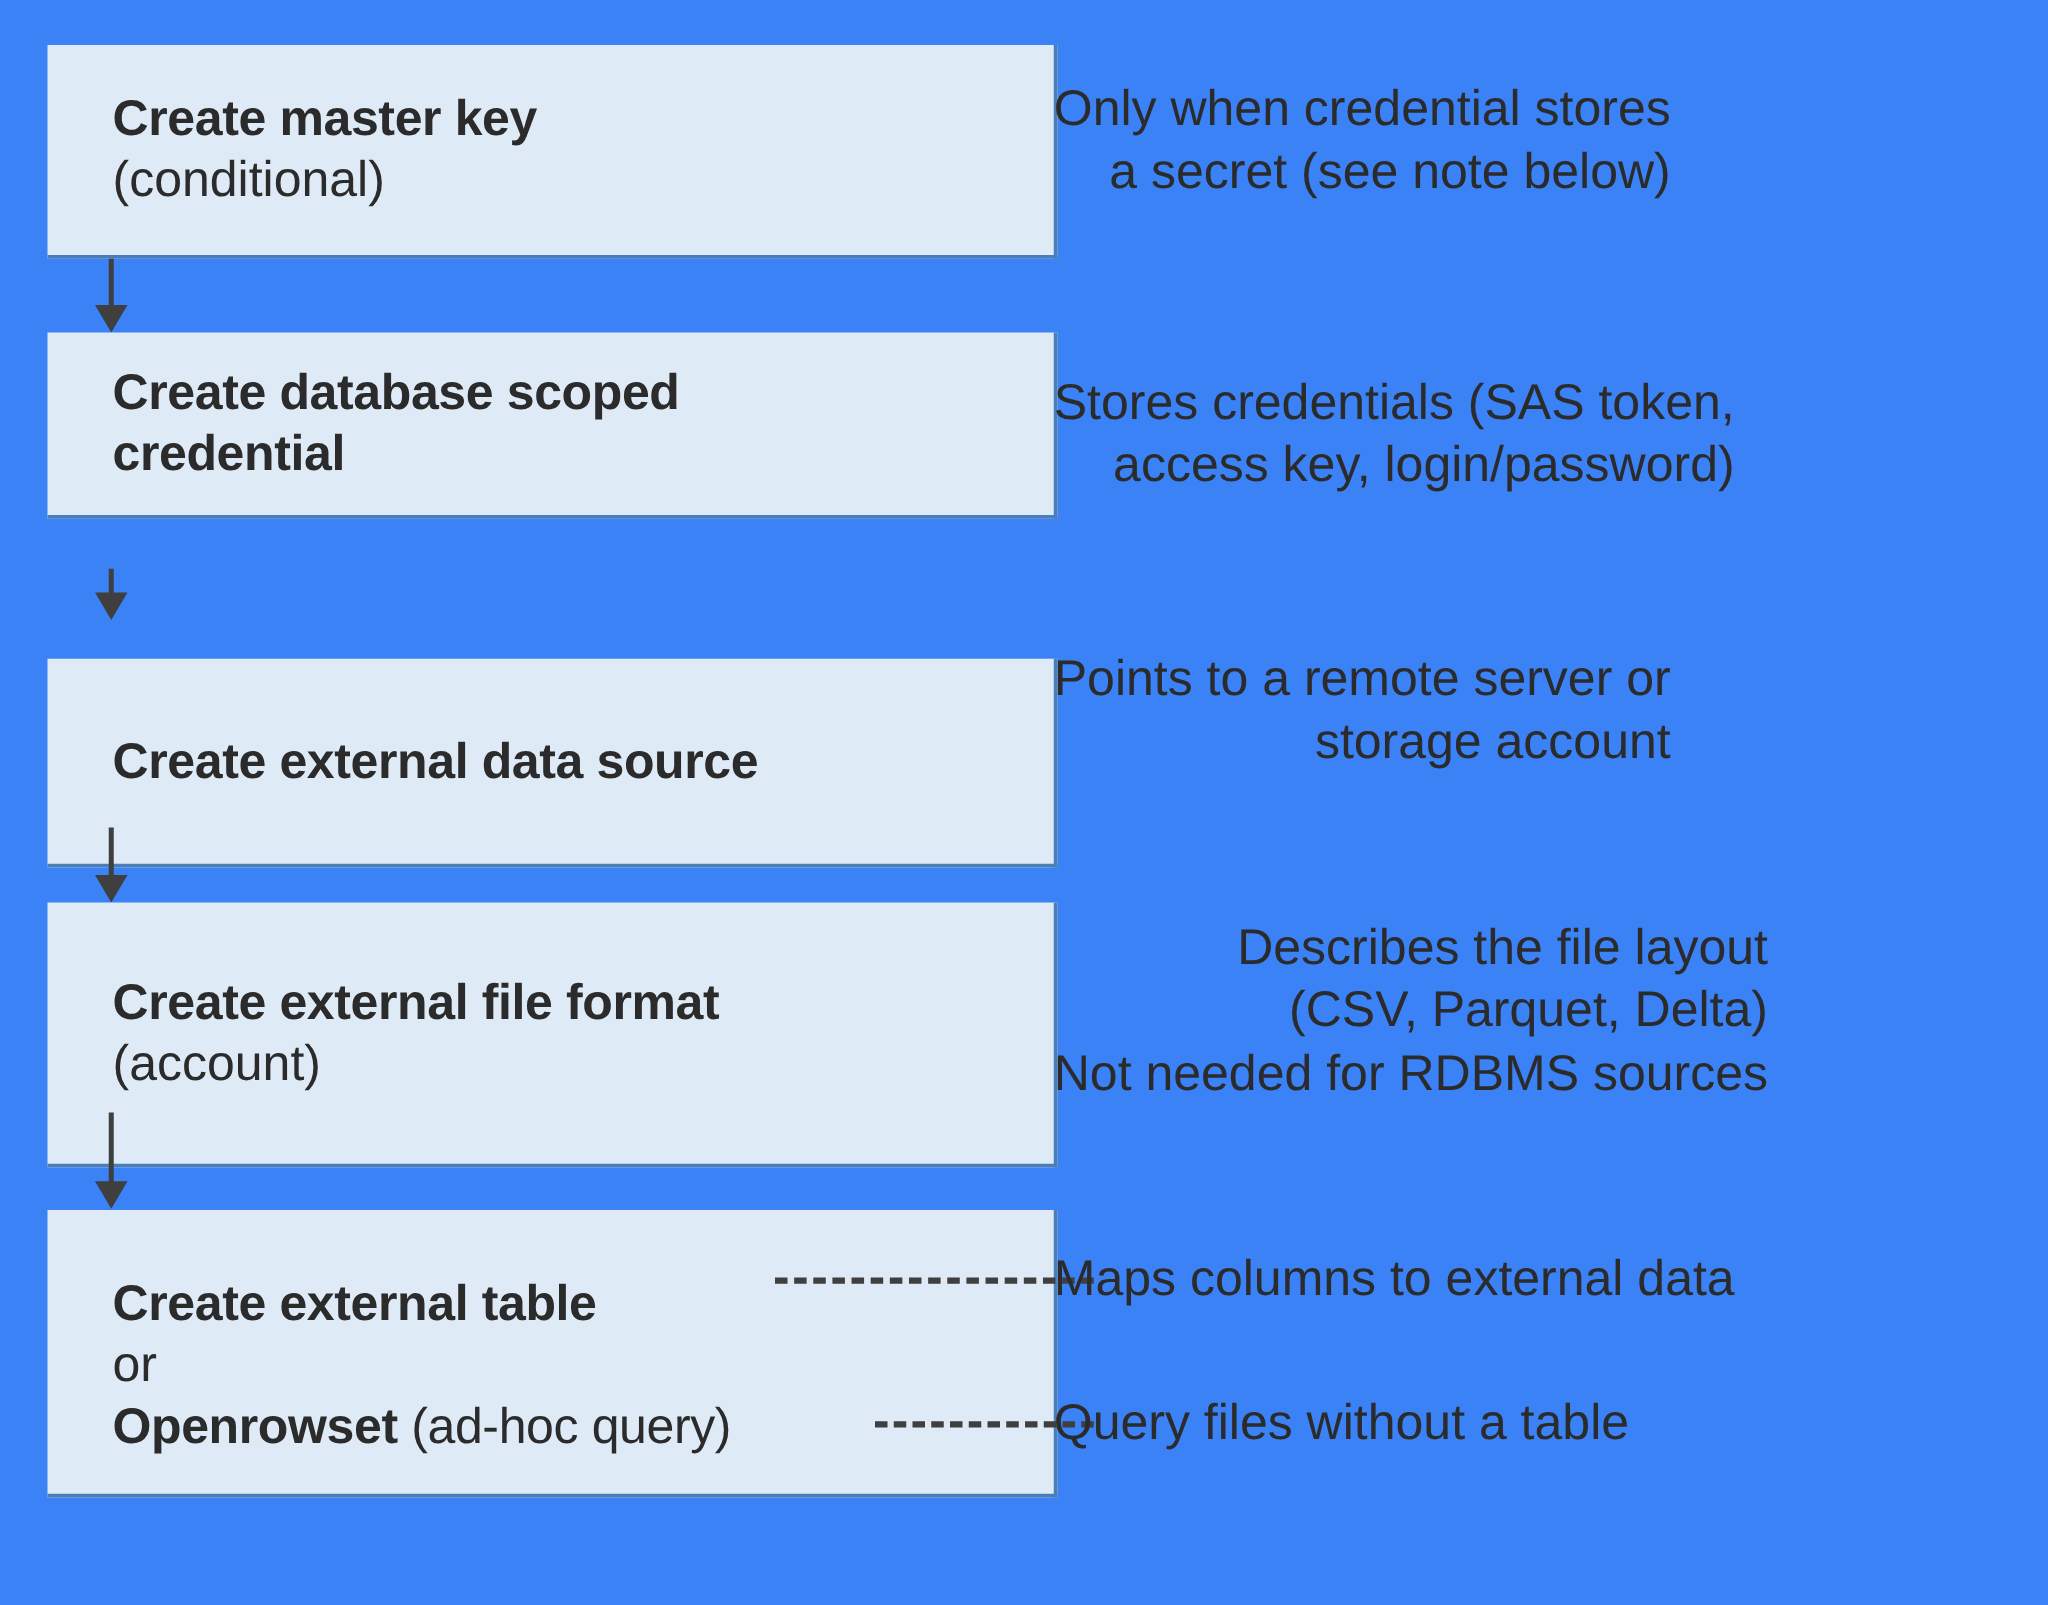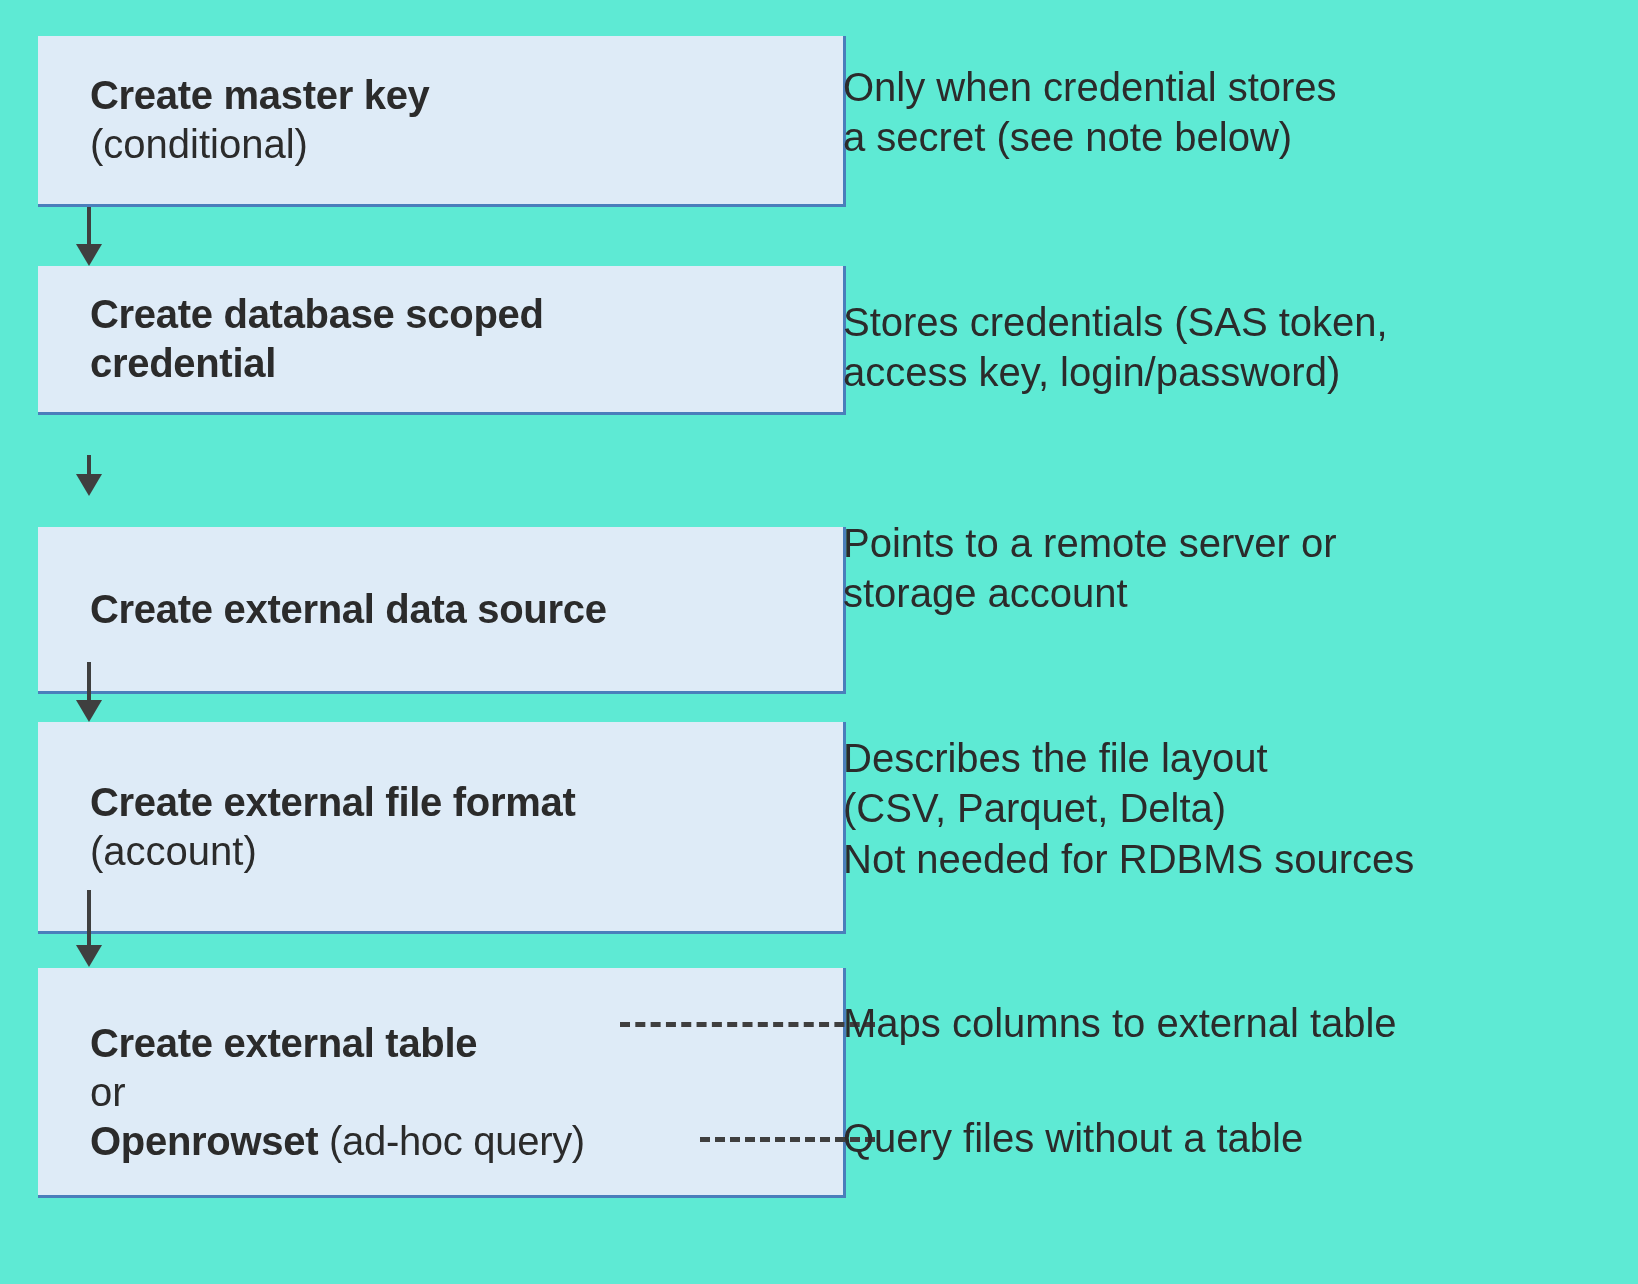"Create master key" #canvas { background: #5eead4 -> #3b82f6 }
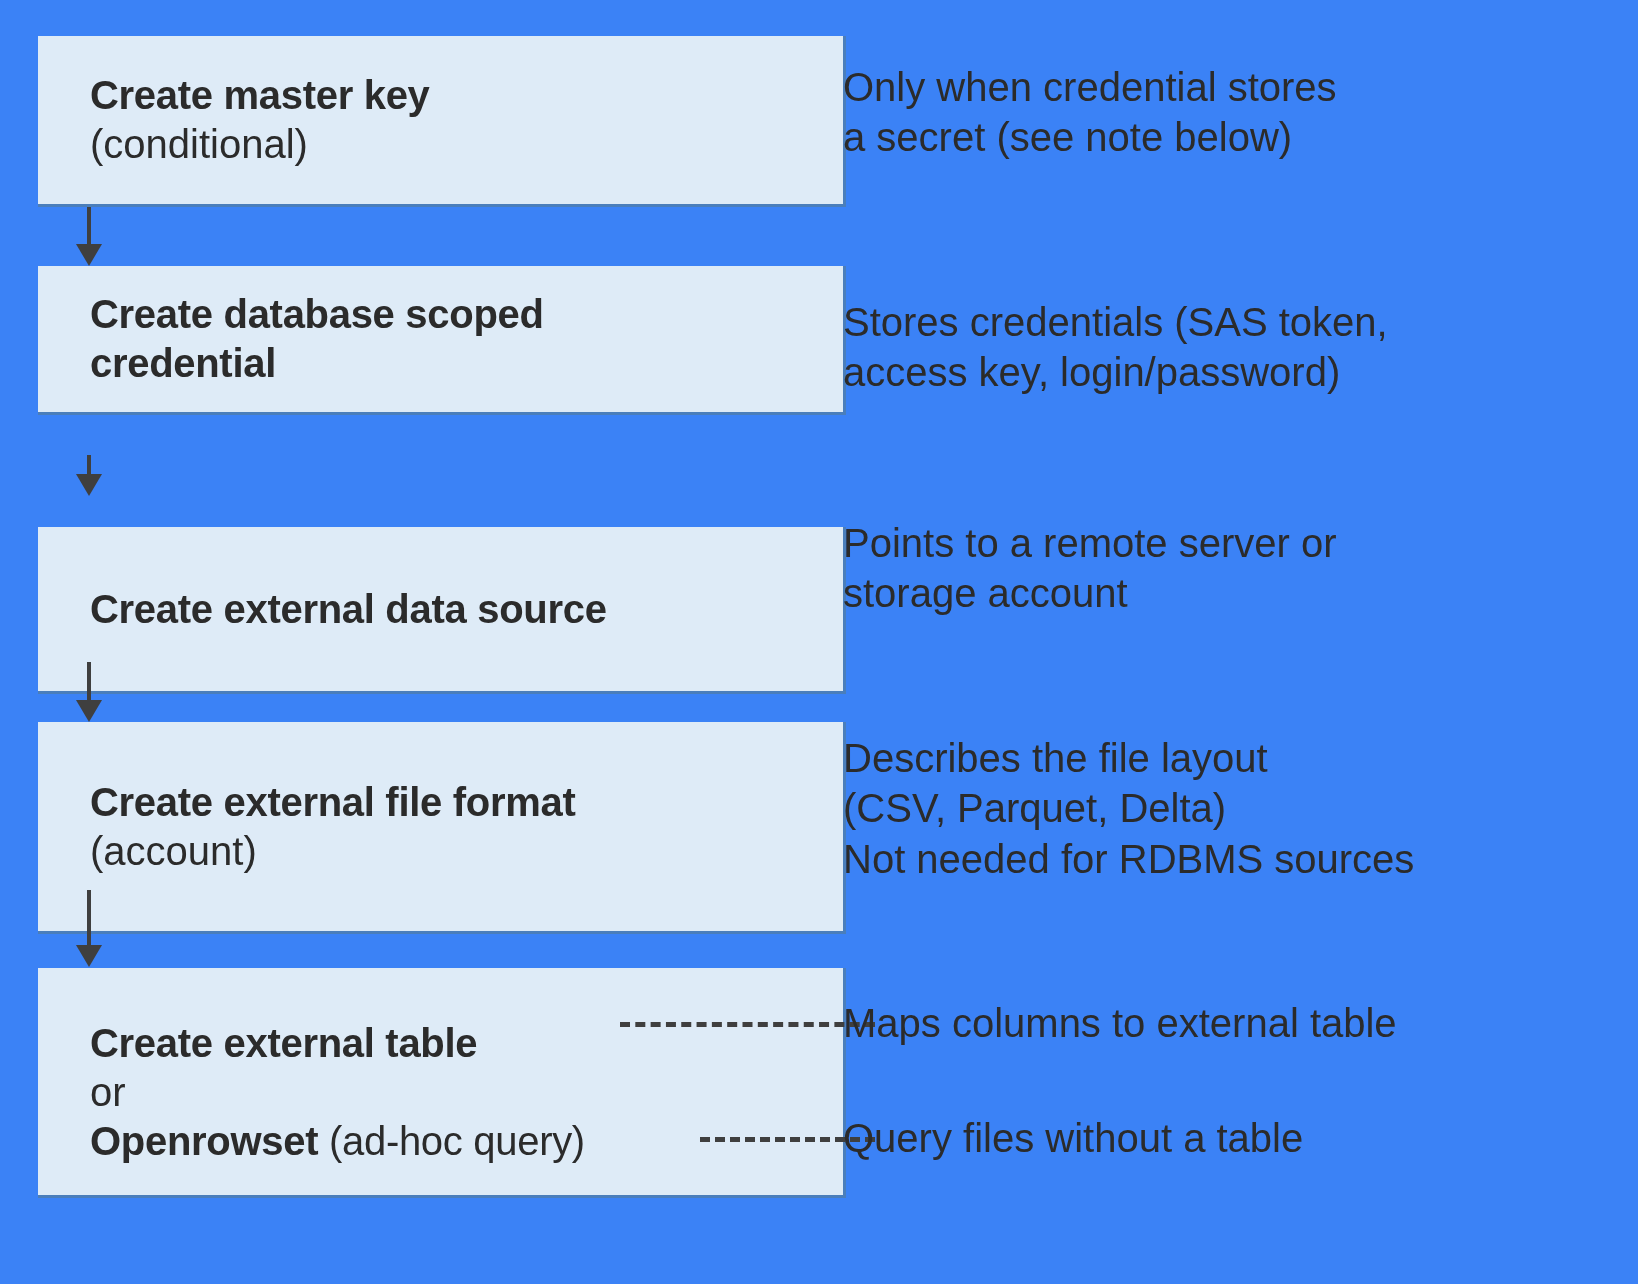"Only when credential stores" .note { text-align: none -> right }
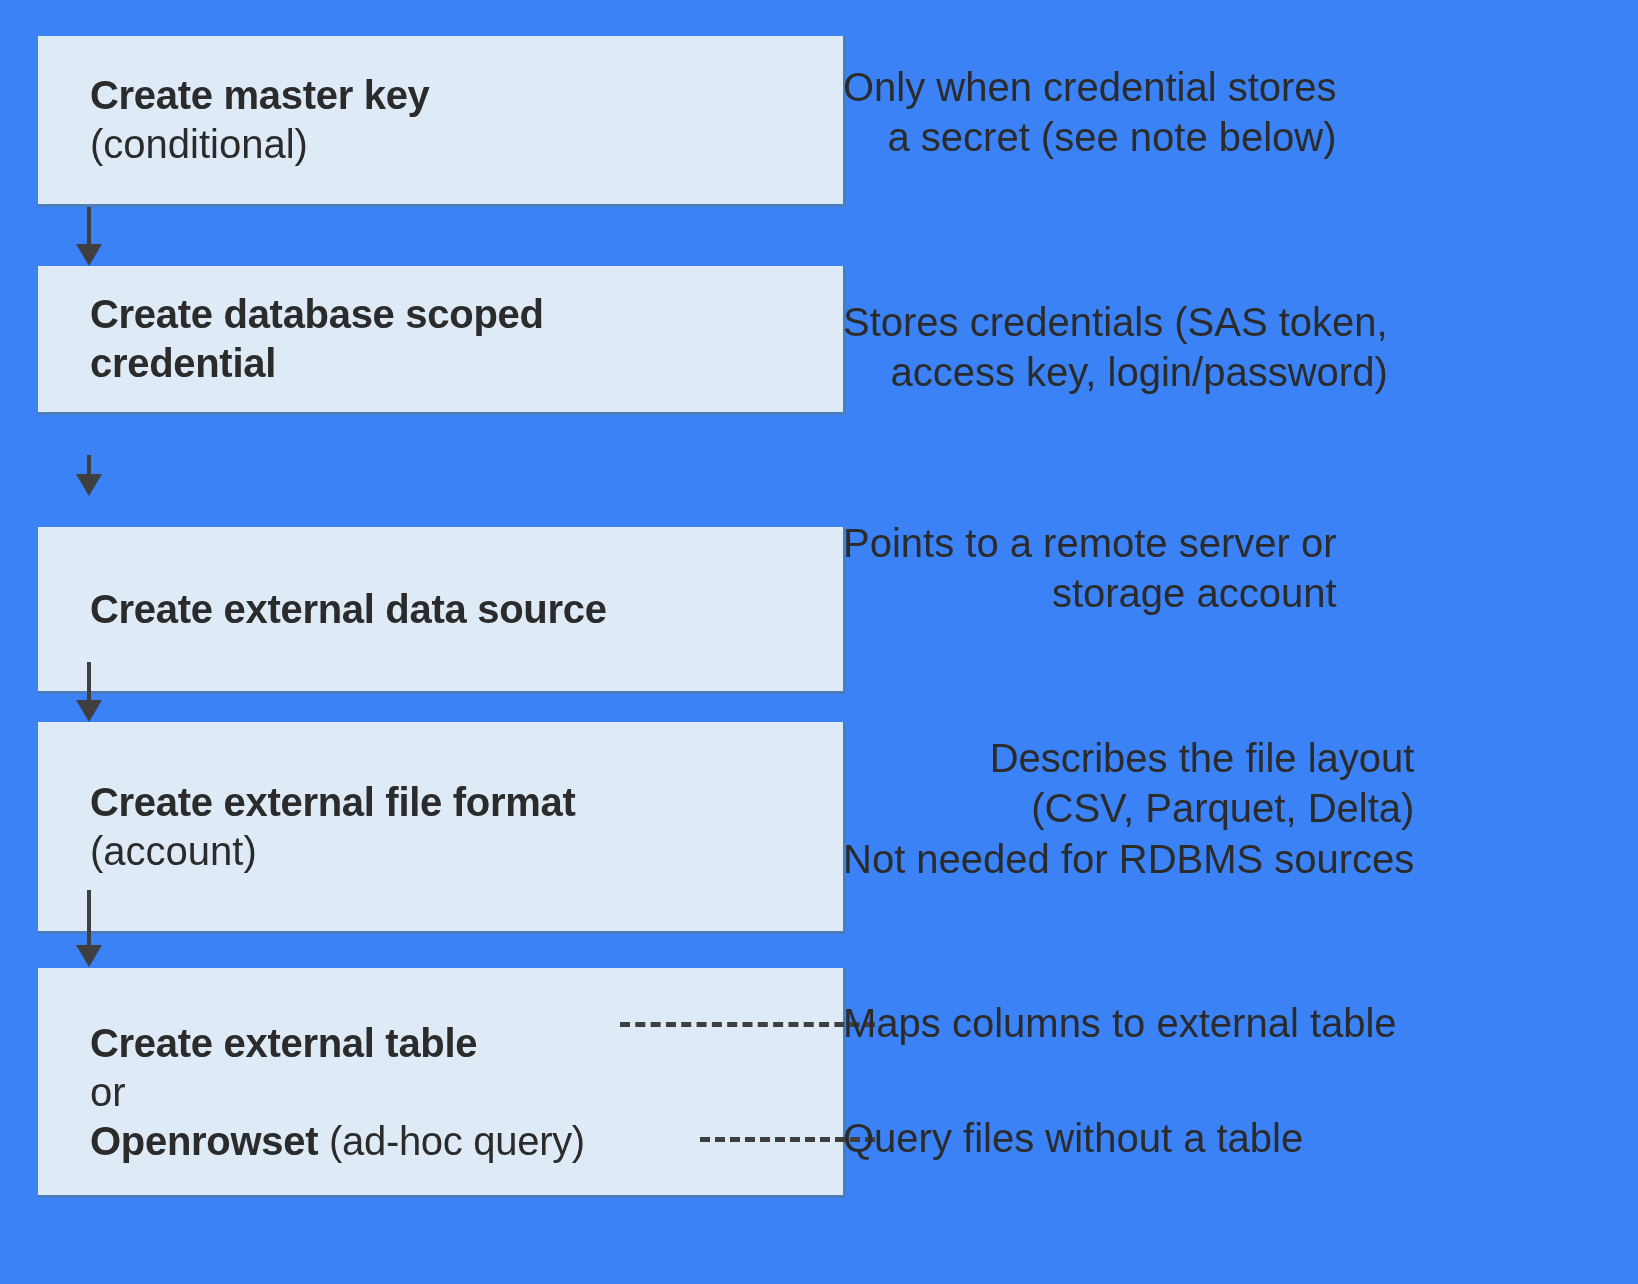"Maps columns to external table" div.note { text: table -> data }
